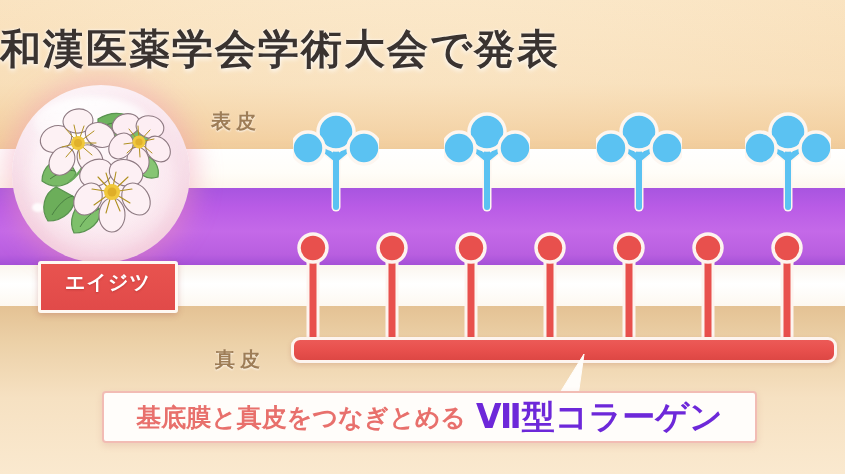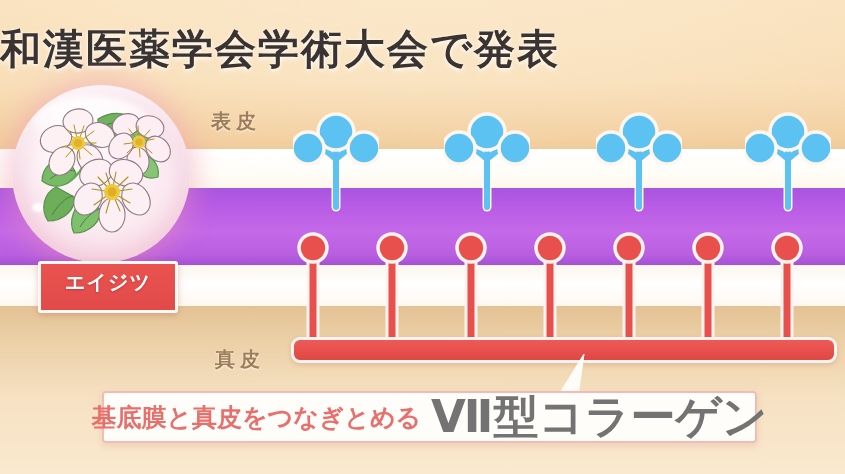"Ⅶ型コラーゲン" #caption-emphasis { color: #737373 -> #6d28d9; font-size: 45px -> 33px }
